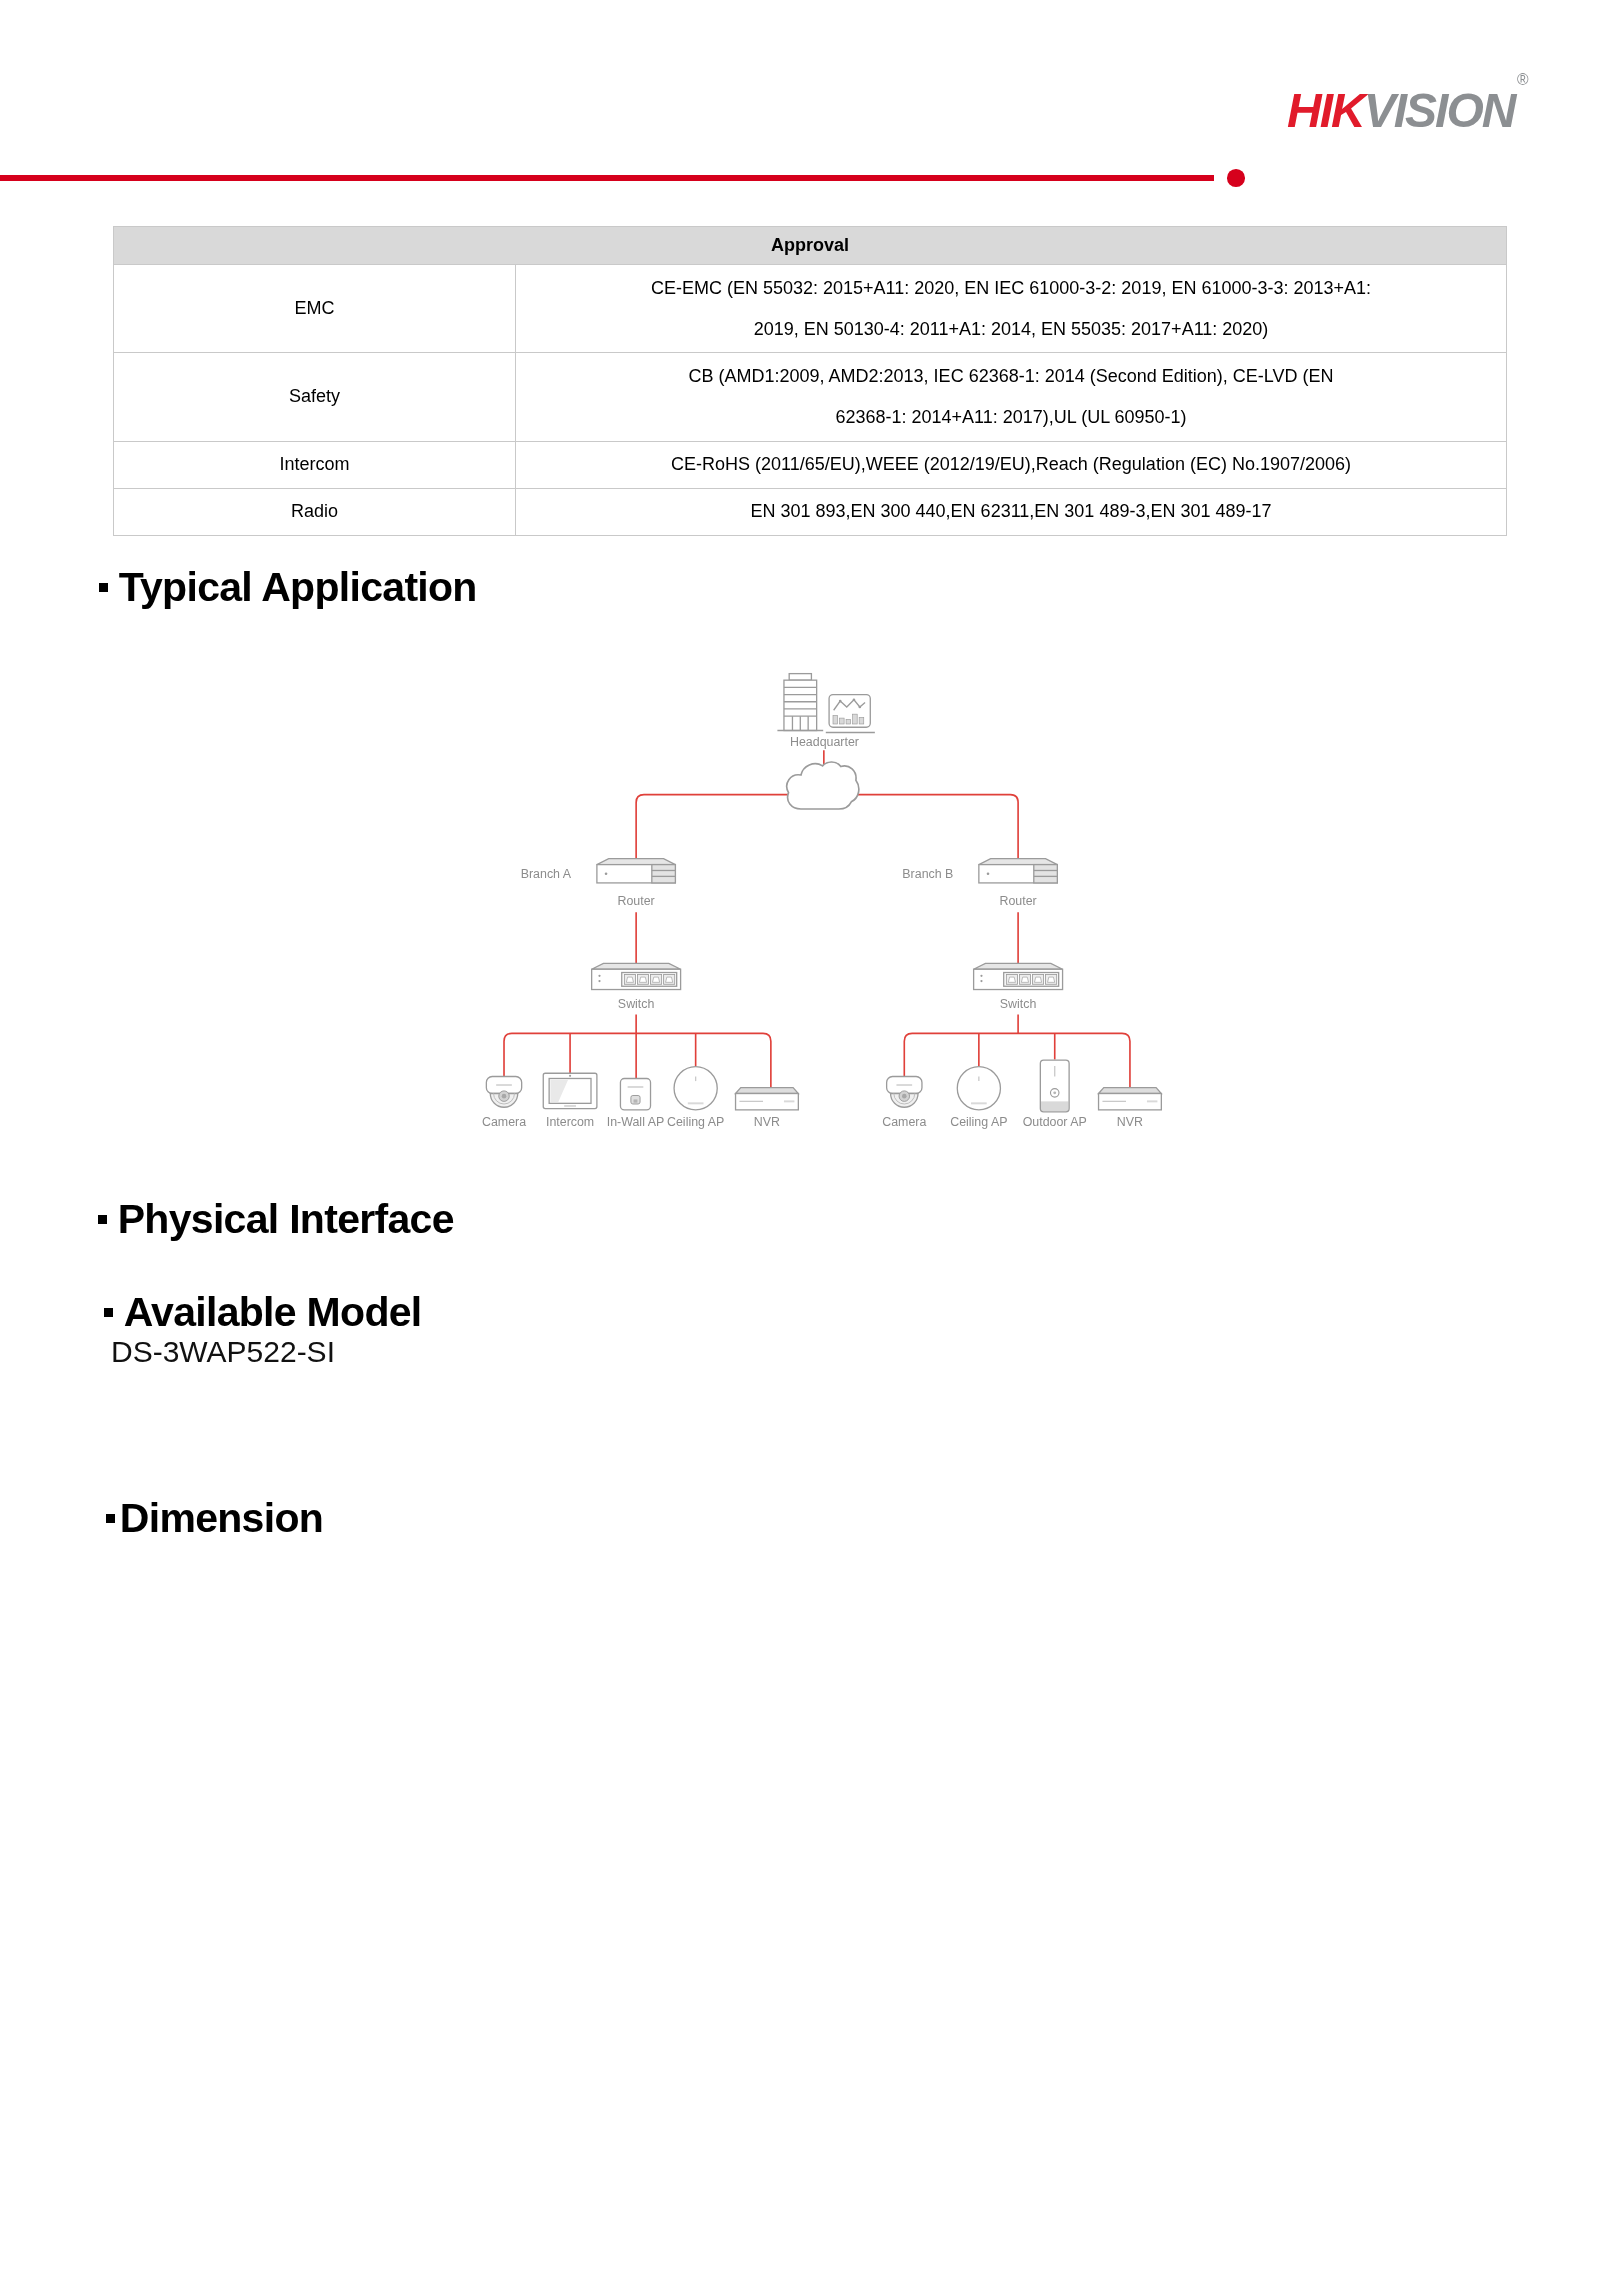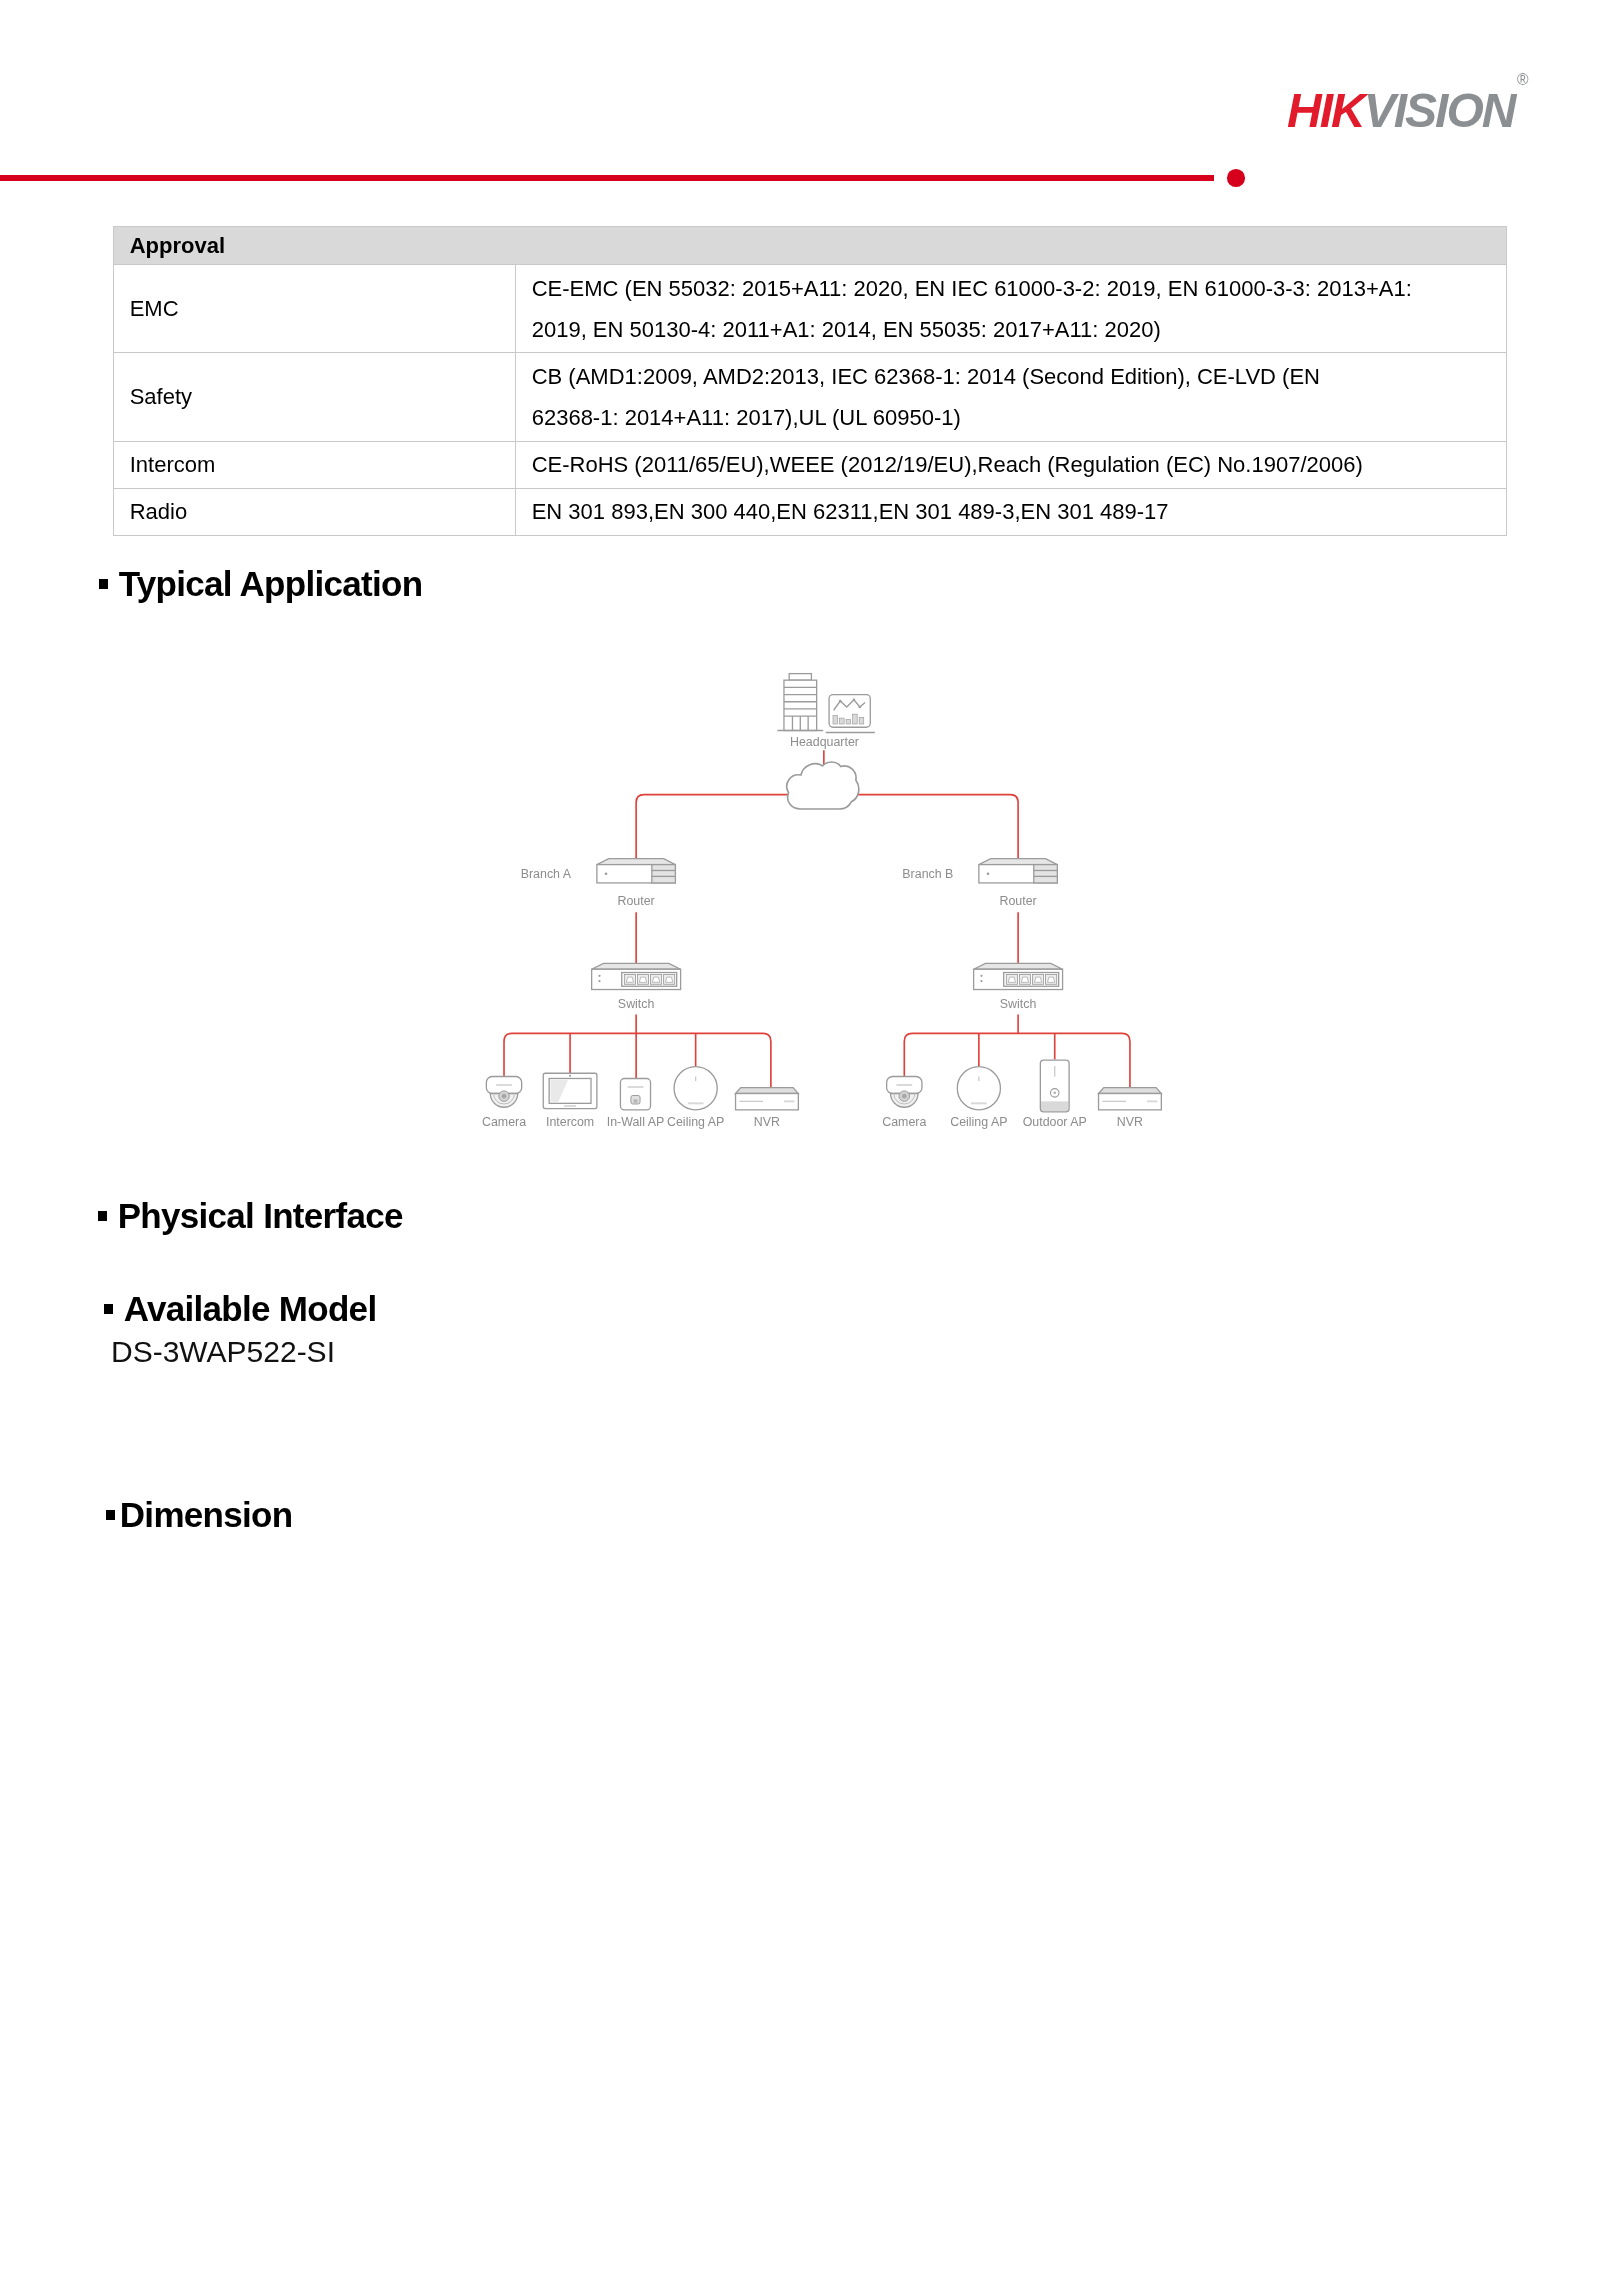"Approval" #approval th,#approval td { font-size: 22px -> 18px; text-align: left -> center }
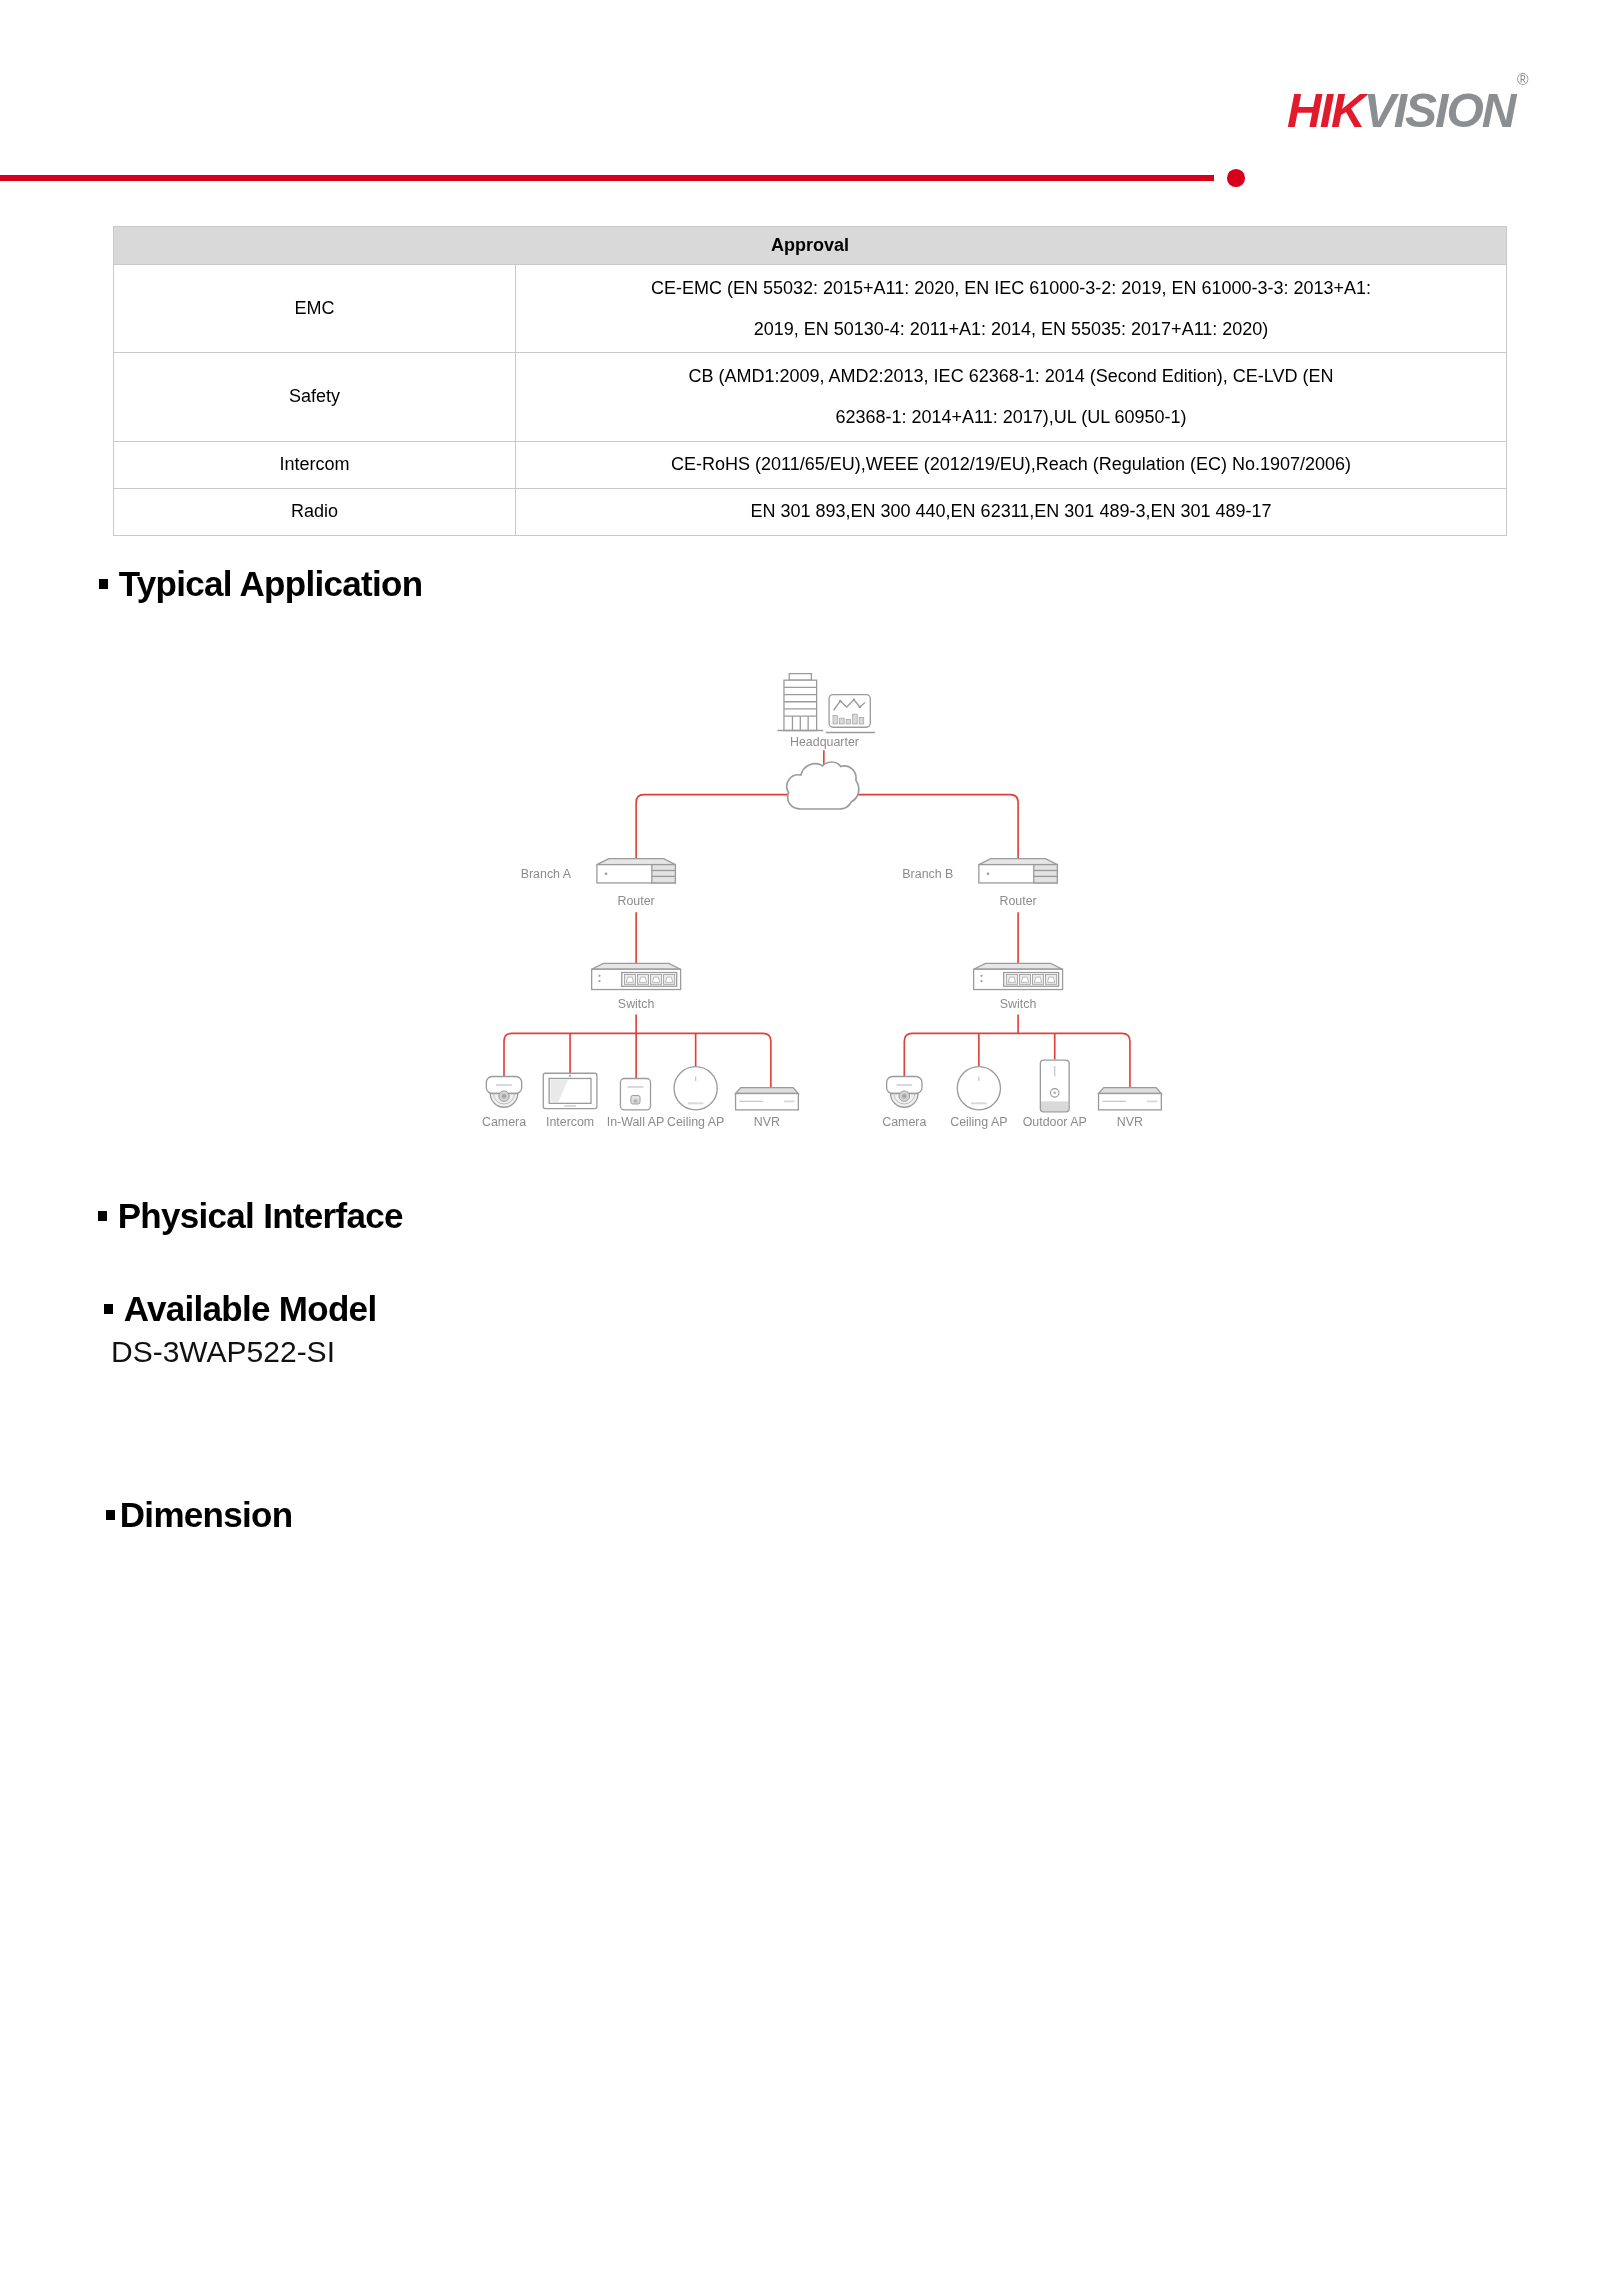"Typical Application" .heading { font-size: 35px -> 41px }
